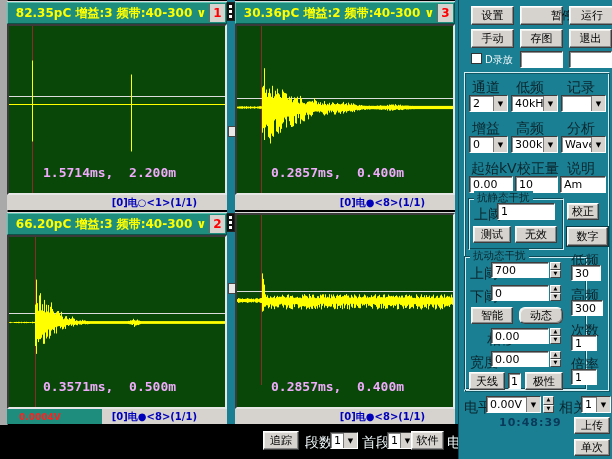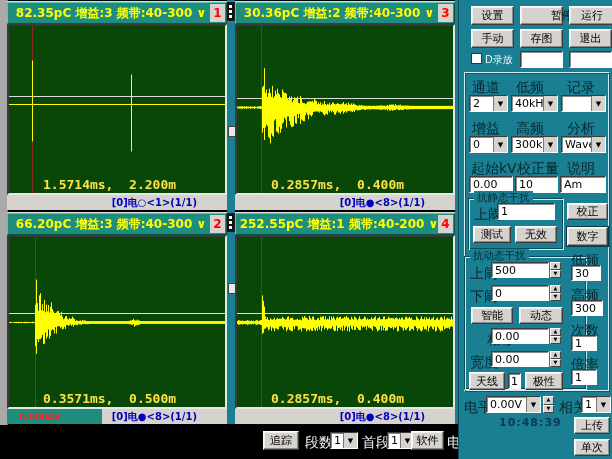"1.5714ms, 2.200m" .pmeas { bottom: 1px -> 13px; color: #fde047 -> #f0abfc }
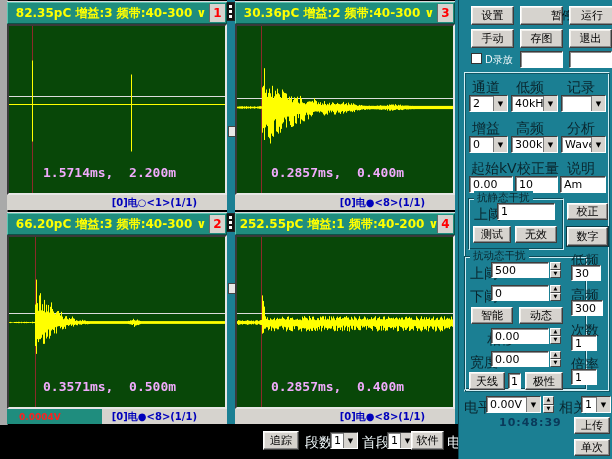"校正" div.btn { width: 41px -> 32px }
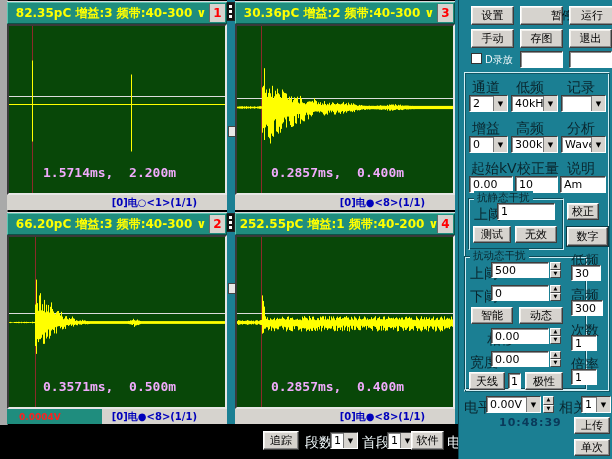"252.55pC 增益:1 频带:40-200 ∨" div.ptitle { html: <div> <span>252.55pC 增益:1 频带:40-200 ∨</span> <span>4</span> </div> -> none }
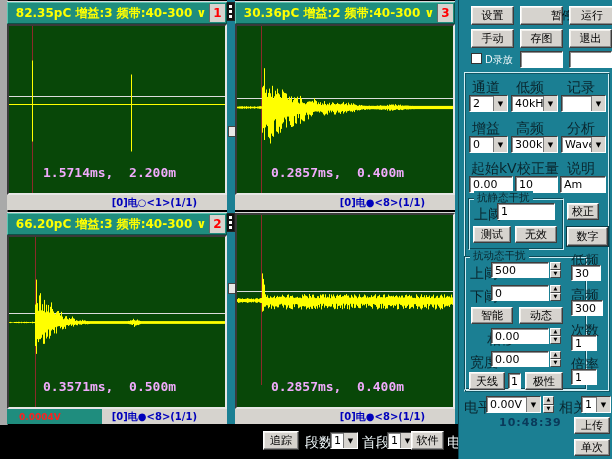"500" div.fld { text: 500 -> 700 }
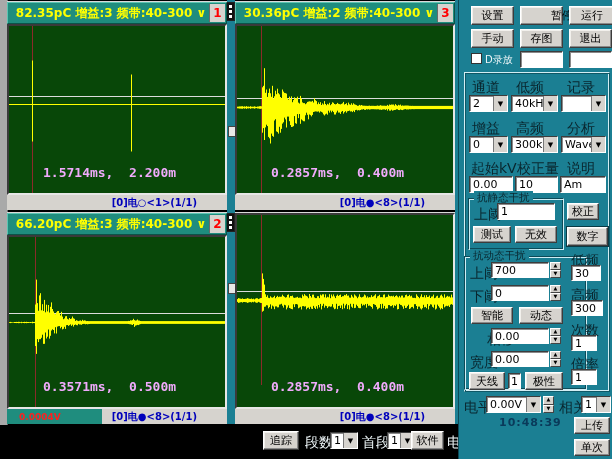"动态" div.btn { border-radius: none -> 6px }
